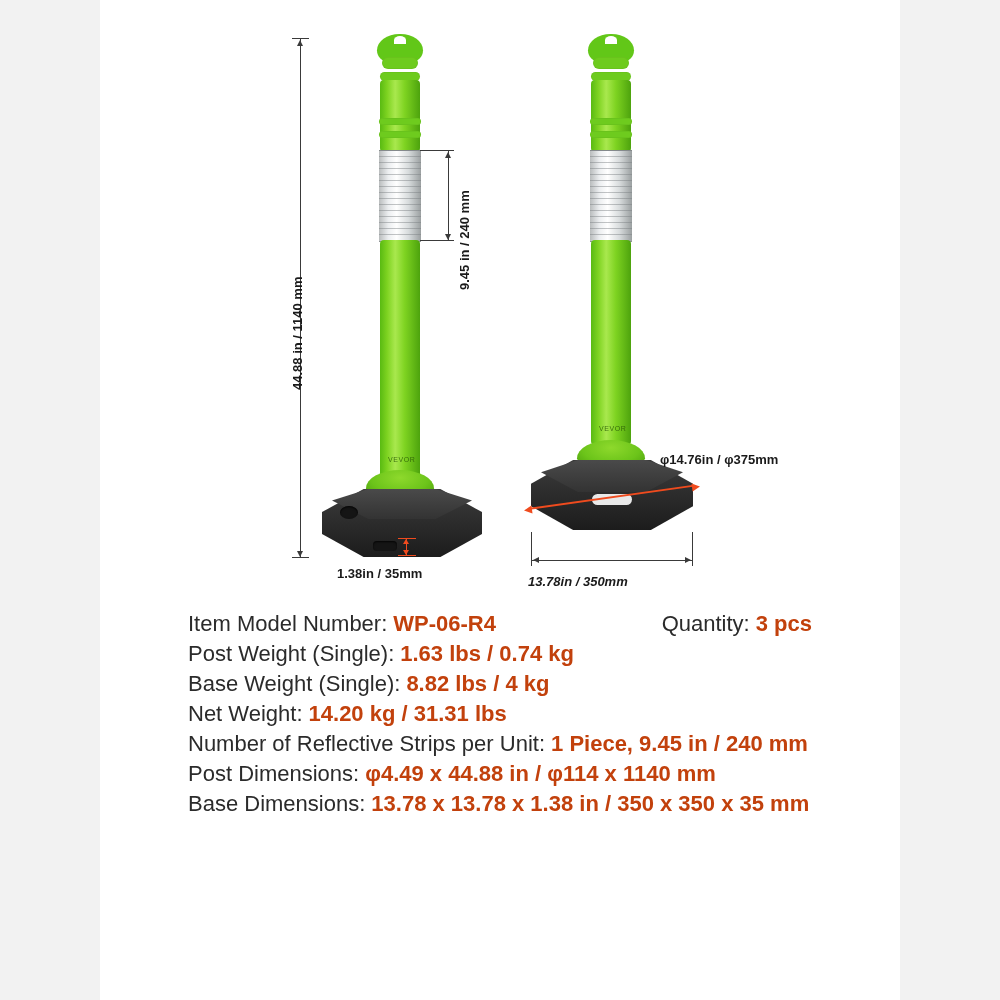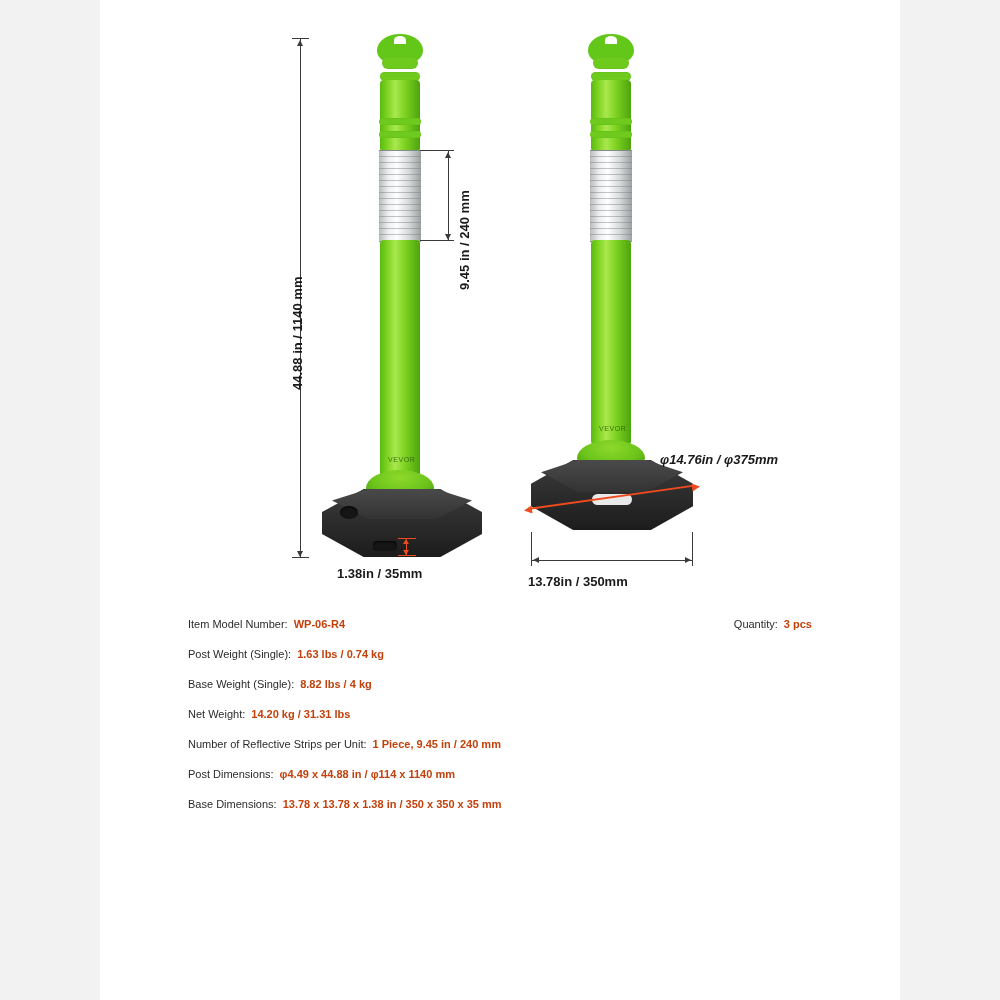"φ14.76in / φ375mm" div.dim-label { font-style: italic -> none }
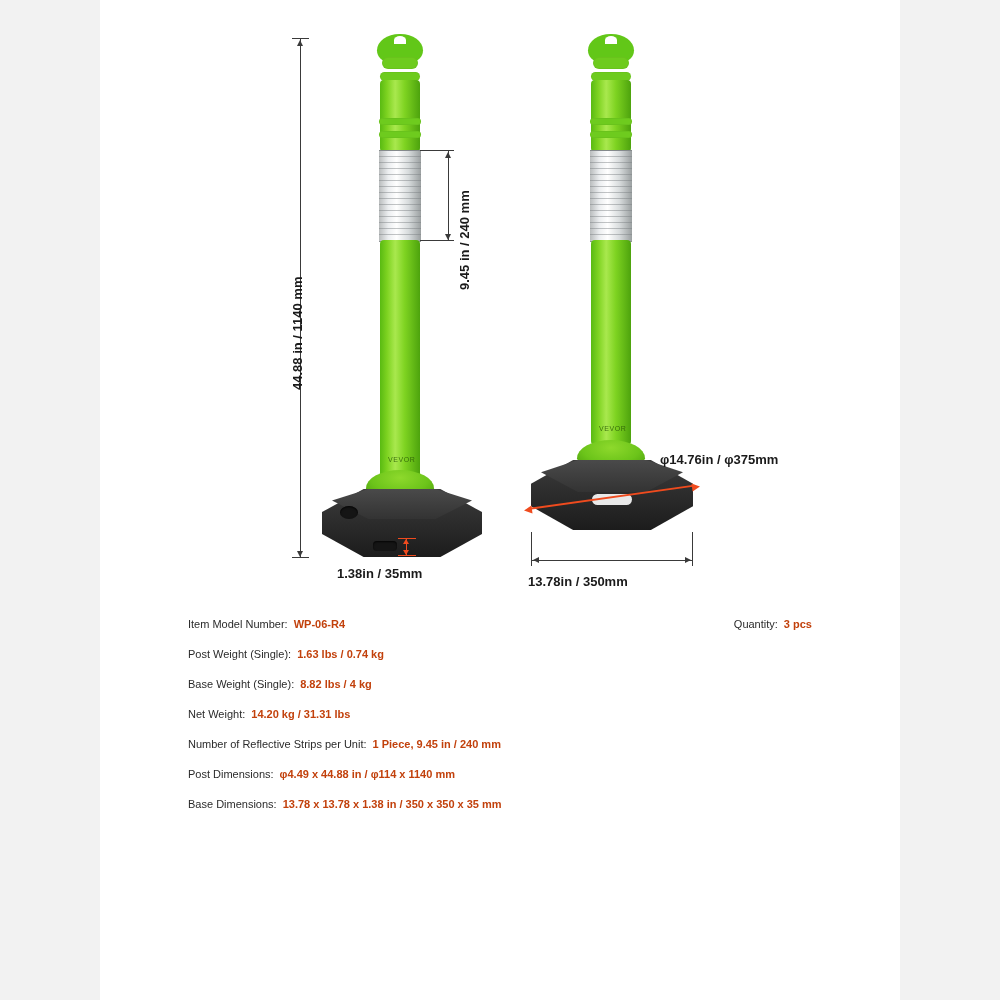"13.78in / 350mm" div.dim-label { font-style: none -> italic }
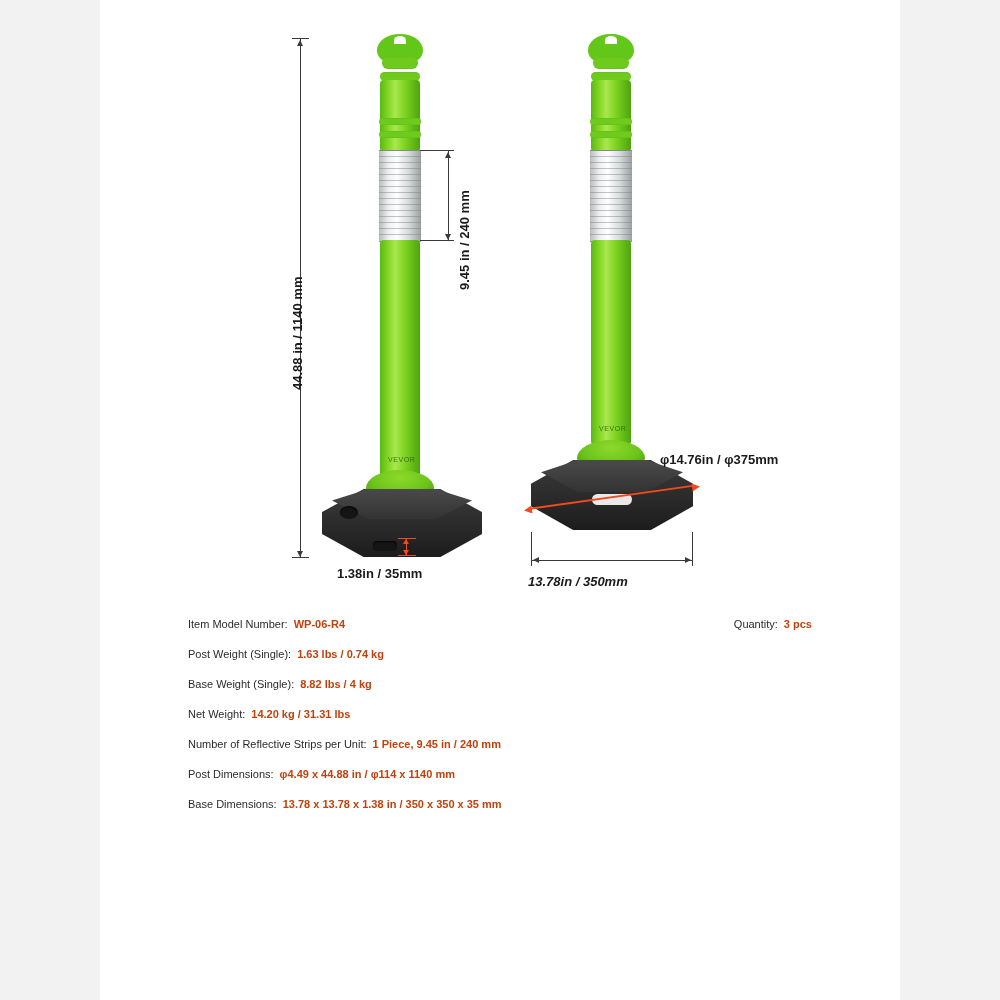"Item Model Number:" .spec-row { font-size: 11px -> 22px }
